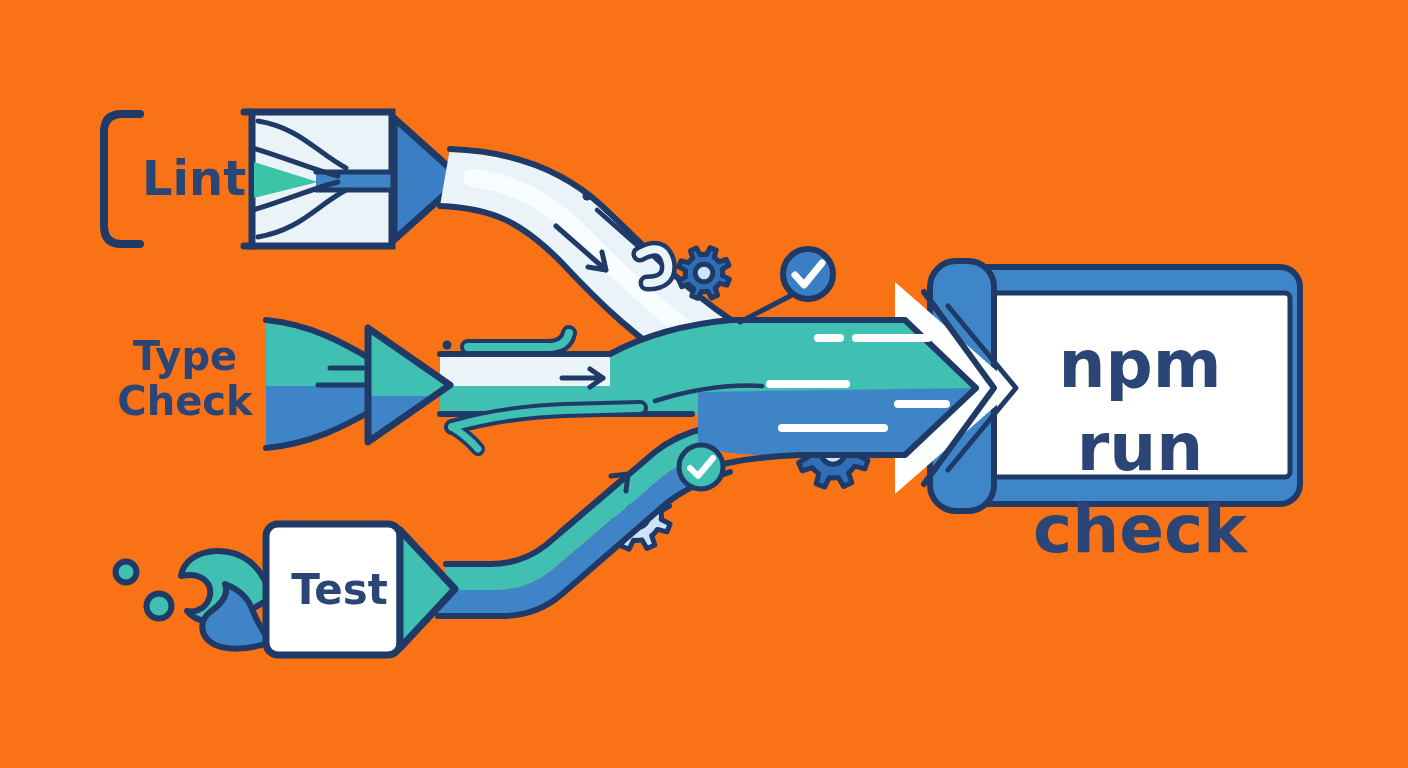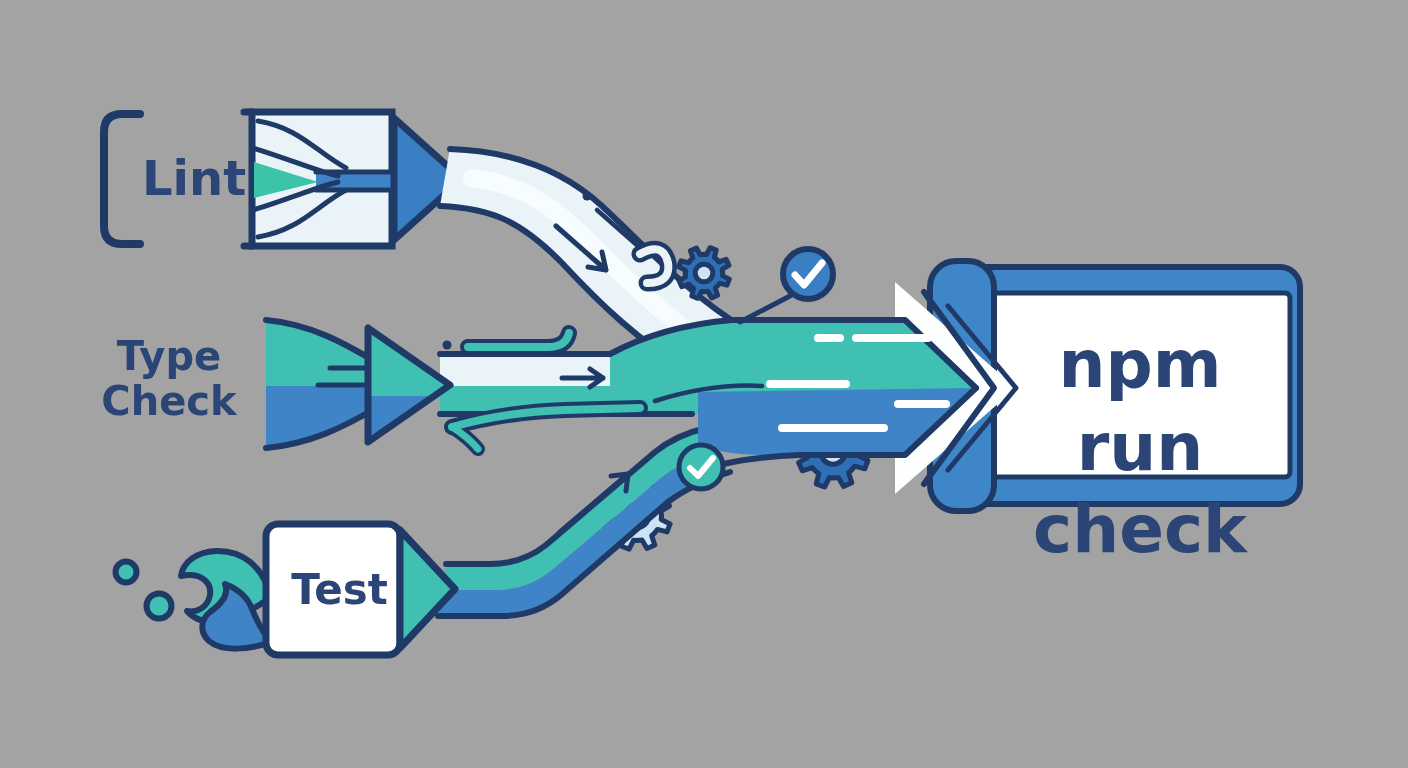"Lint" #stage { background: #a3a3a3 -> #f97316 }
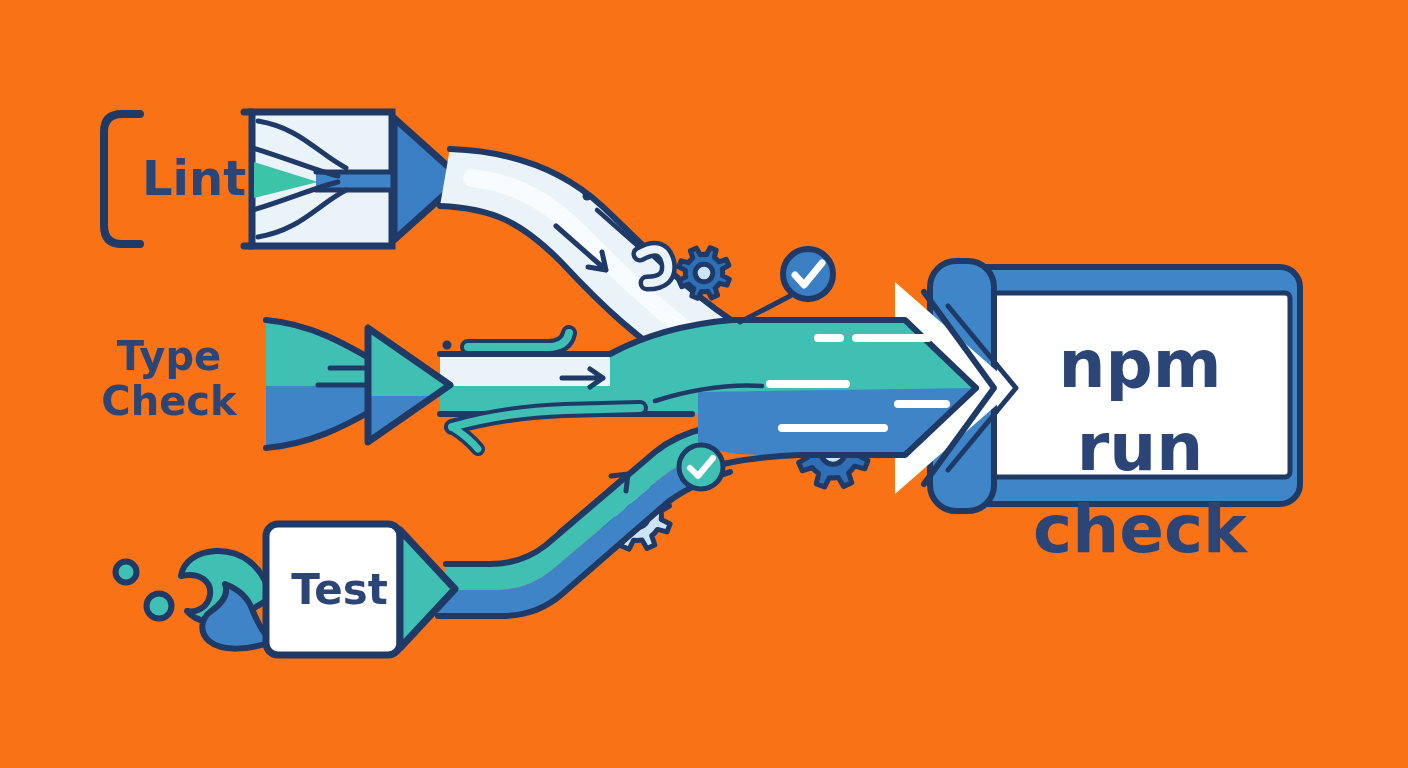"Type Check" .label-typecheck { left: 88px -> 104px }
